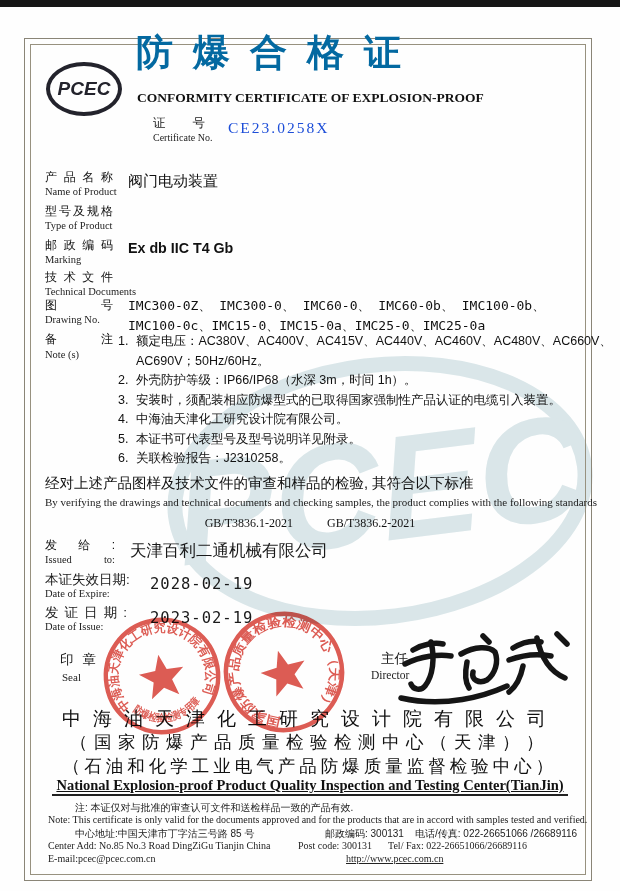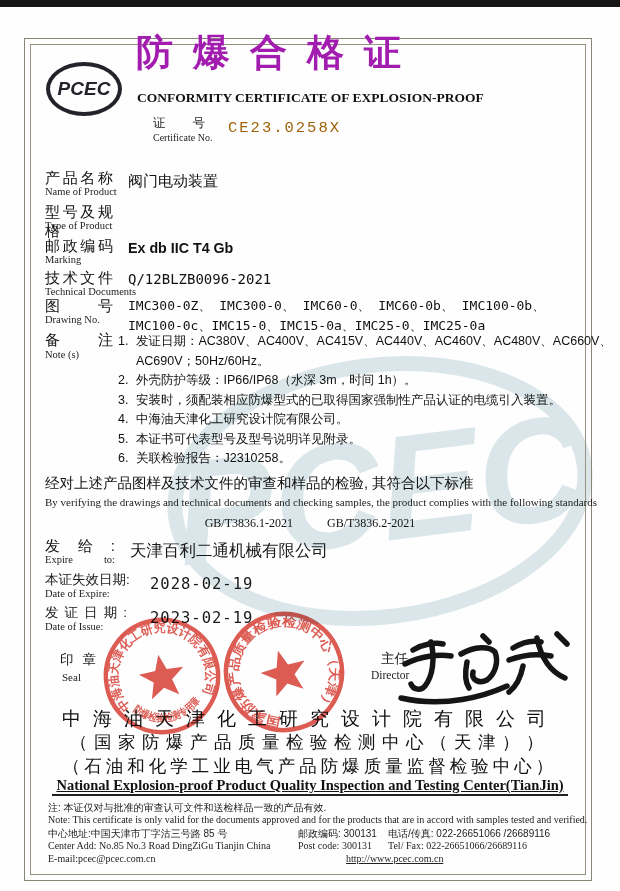"防爆合格证" .title-cn { color: #a21caf -> #0369a1 }
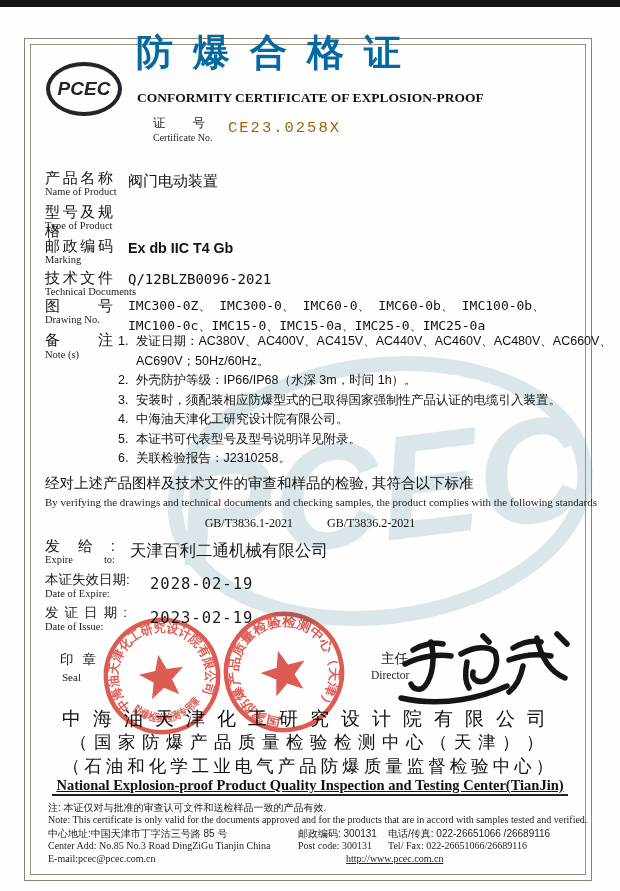"CE23.0258X" .certno-val { color: #a16207 -> #1d4ed8; font-family: Liberation Mono, monospace -> Liberation Serif, serif }
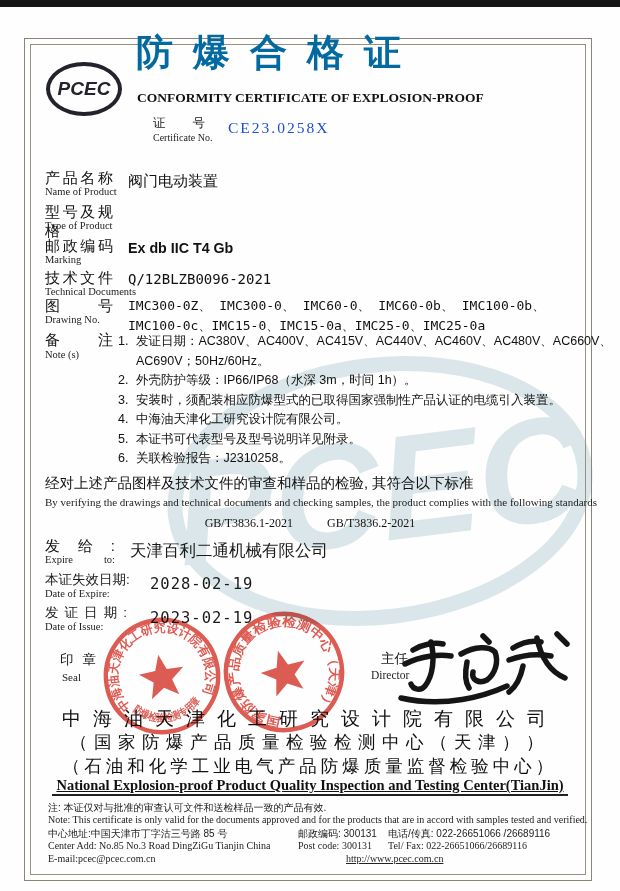"产品名称" .lab-cn { font-size: 15px -> 12px }
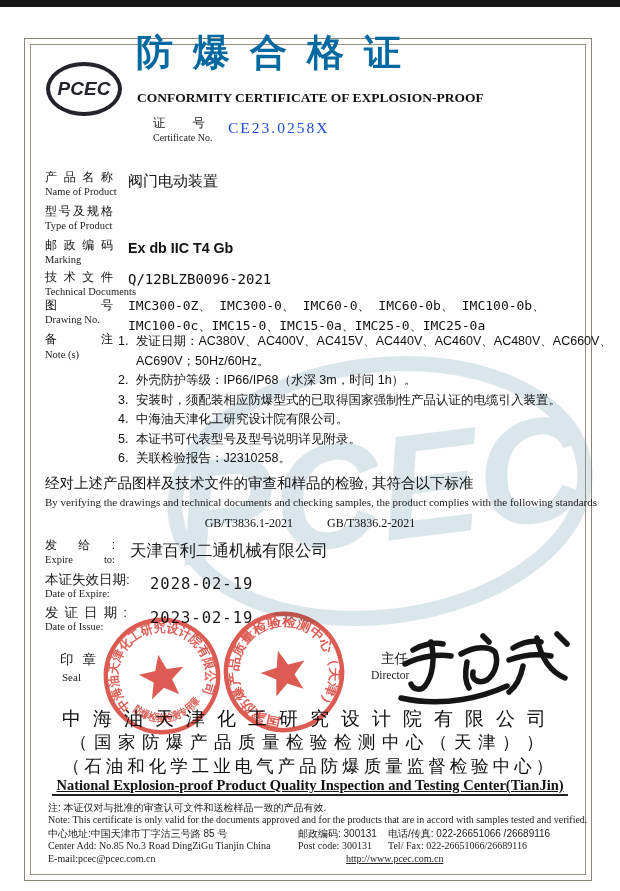"Q/12BLZB0096-2021" div.abs { html: <div>Q/12BLZB0096-2021</div> -> none }
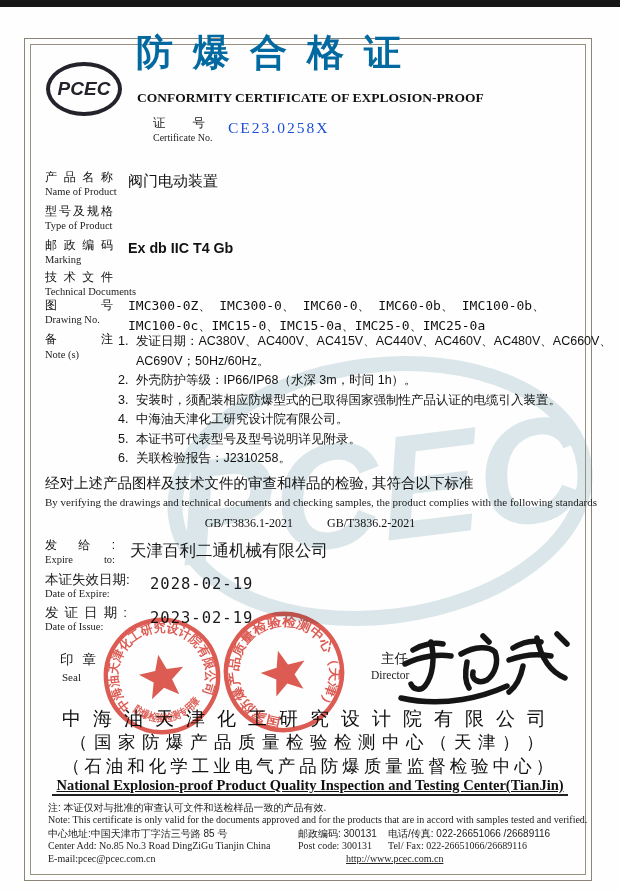"发证日期：AC380V、AC400V、AC415V、AC440V、AC460V、" span { text: 发证日期 -> 额定电压 }
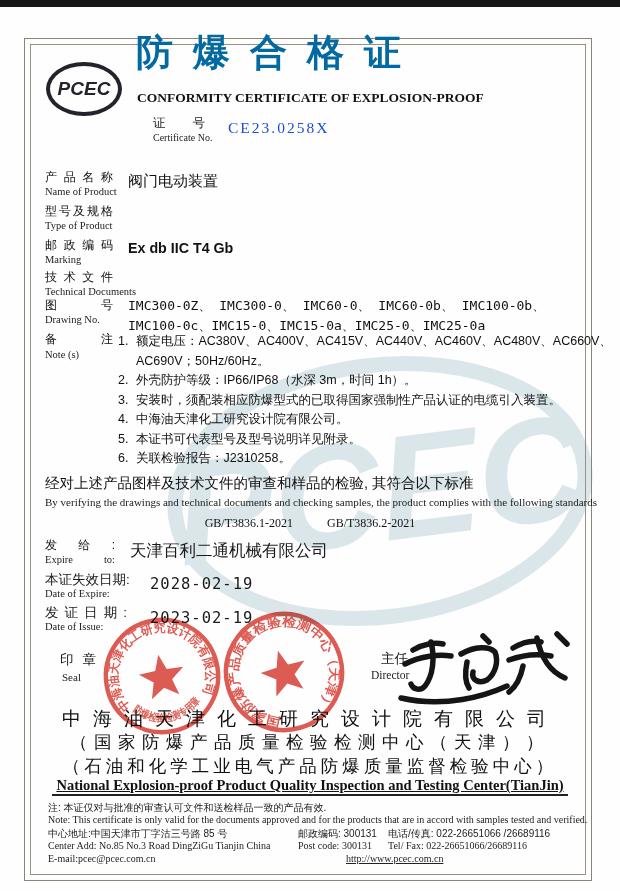"Expire to:" div.abs { text: Expire -> Issued }
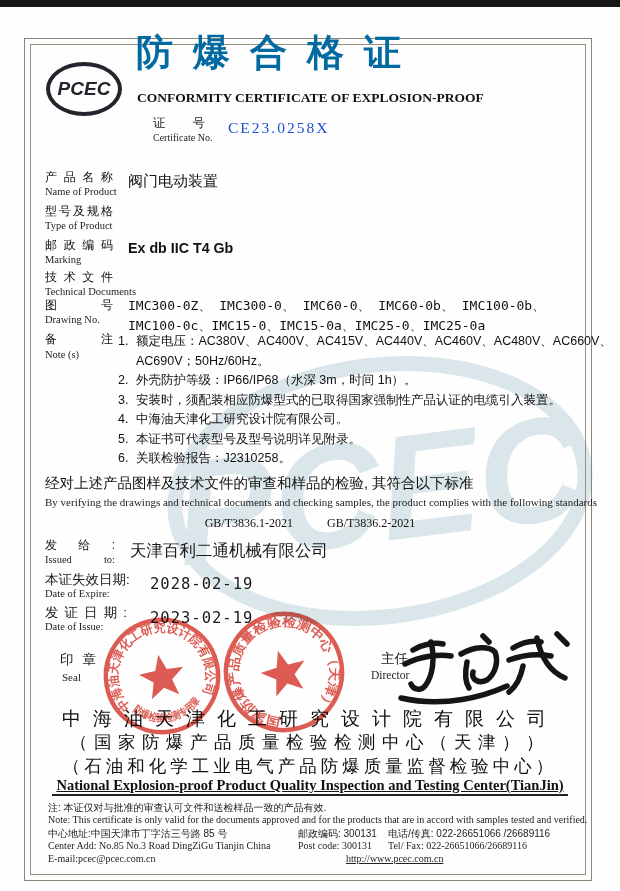"注: 本证仅对与批准的审查认可文件和送检样品一致的产品有效." .fs-cn { margin-left: none -> 27px }
